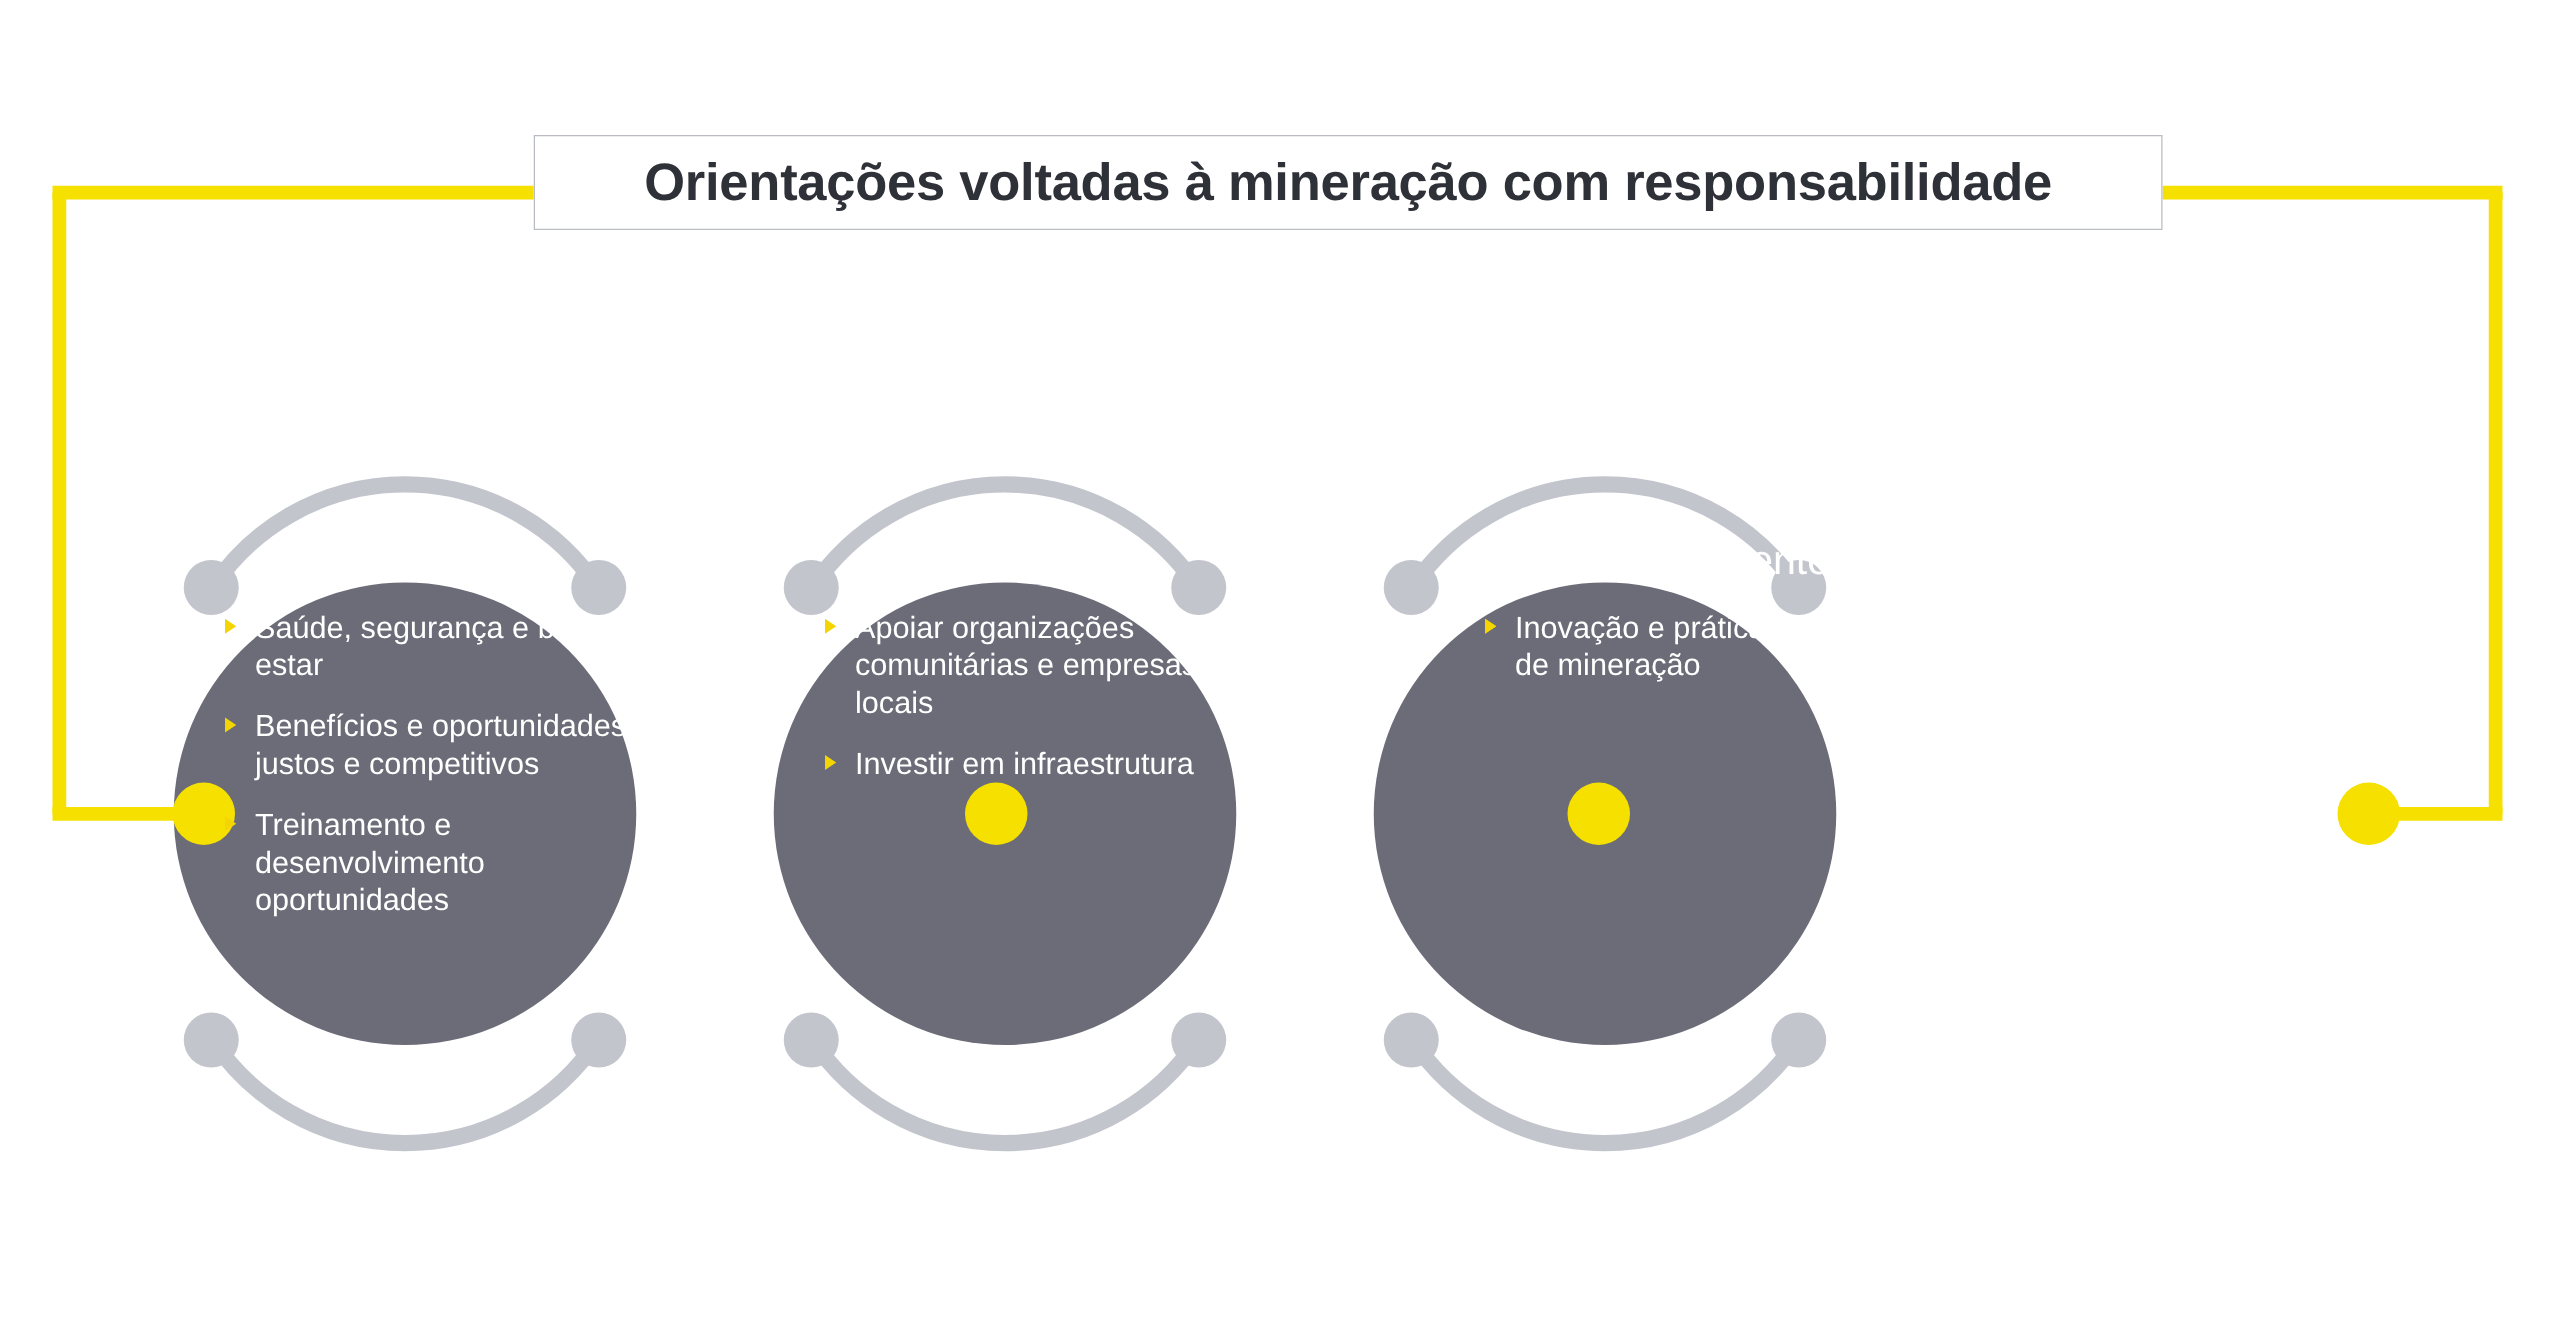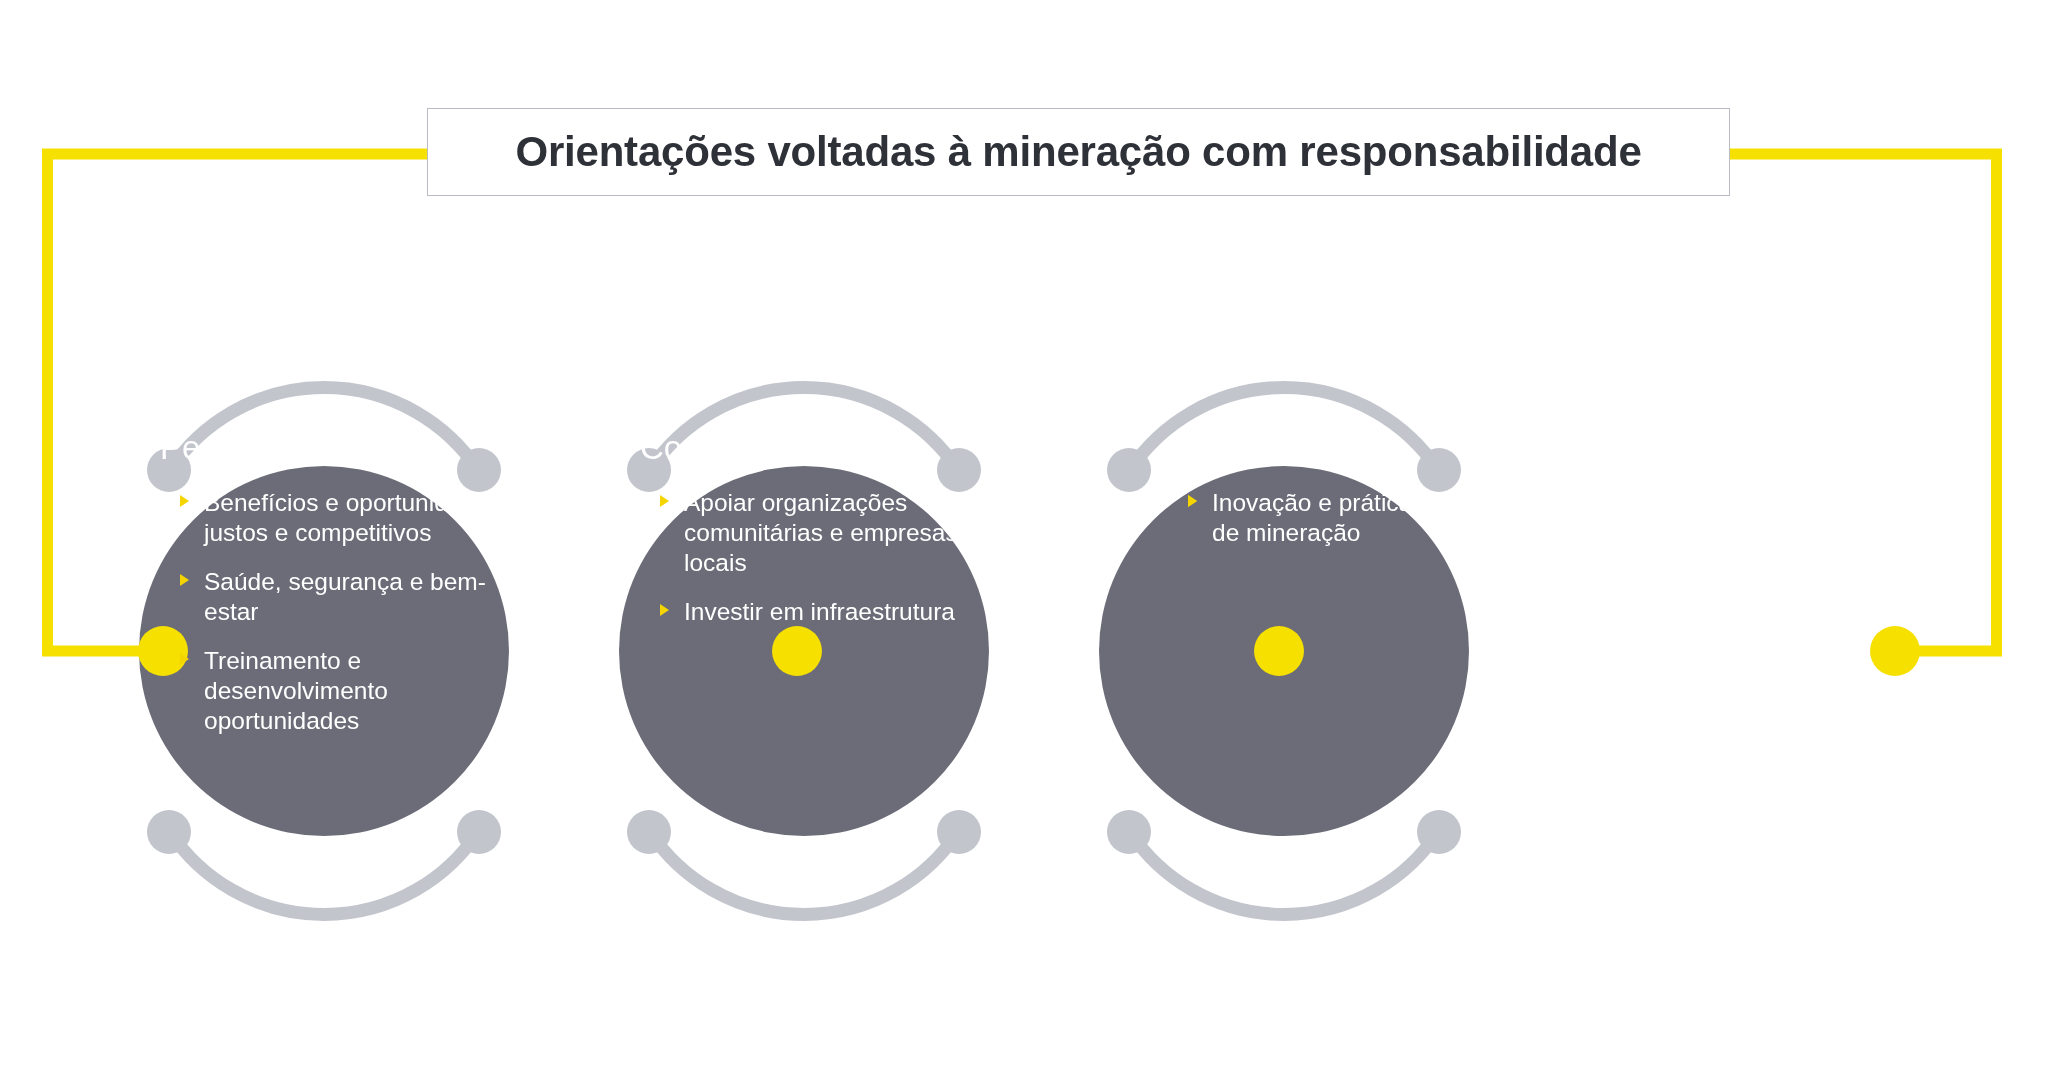"Orientações voltadas à mineração com" .title-box { height: 88px -> 76px }
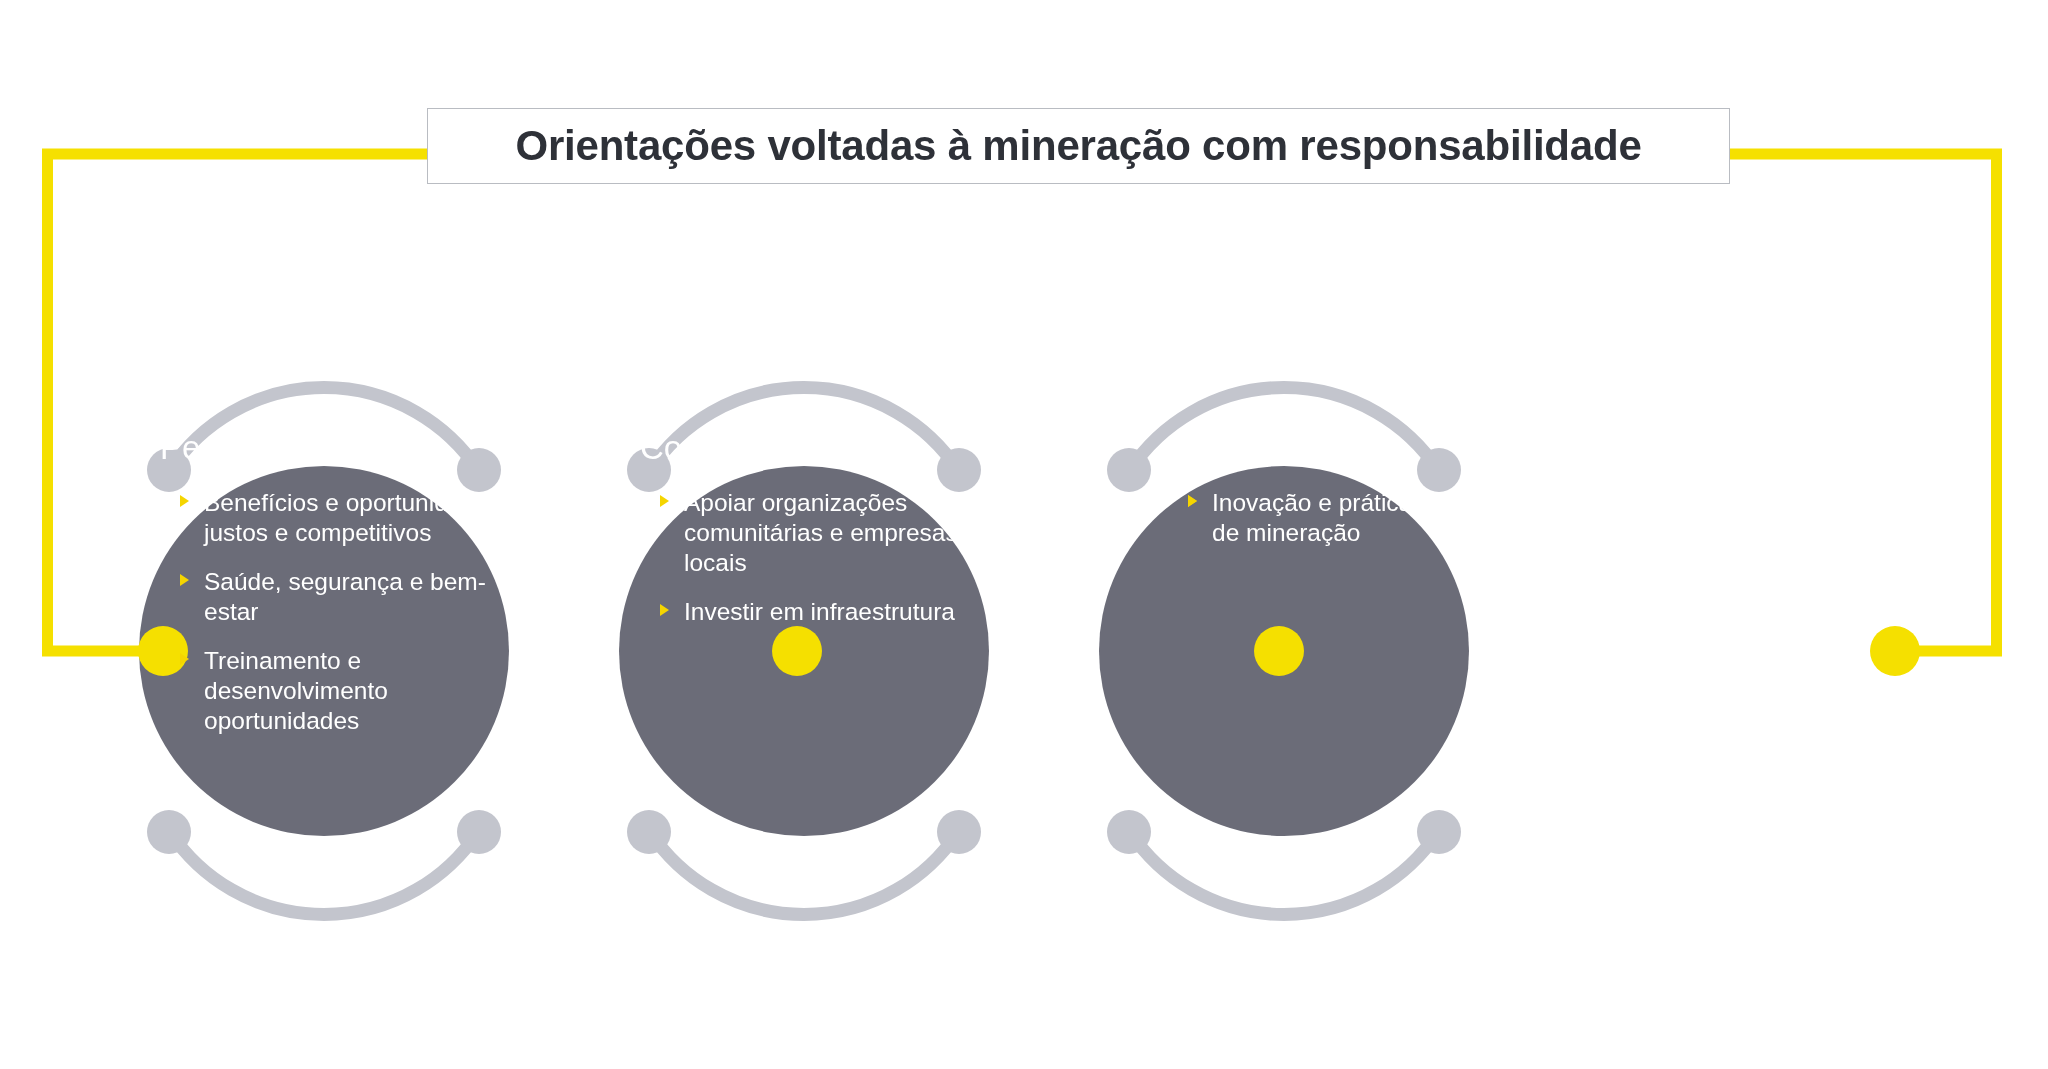"Pessoas" .node-title { text-align: left -> center }
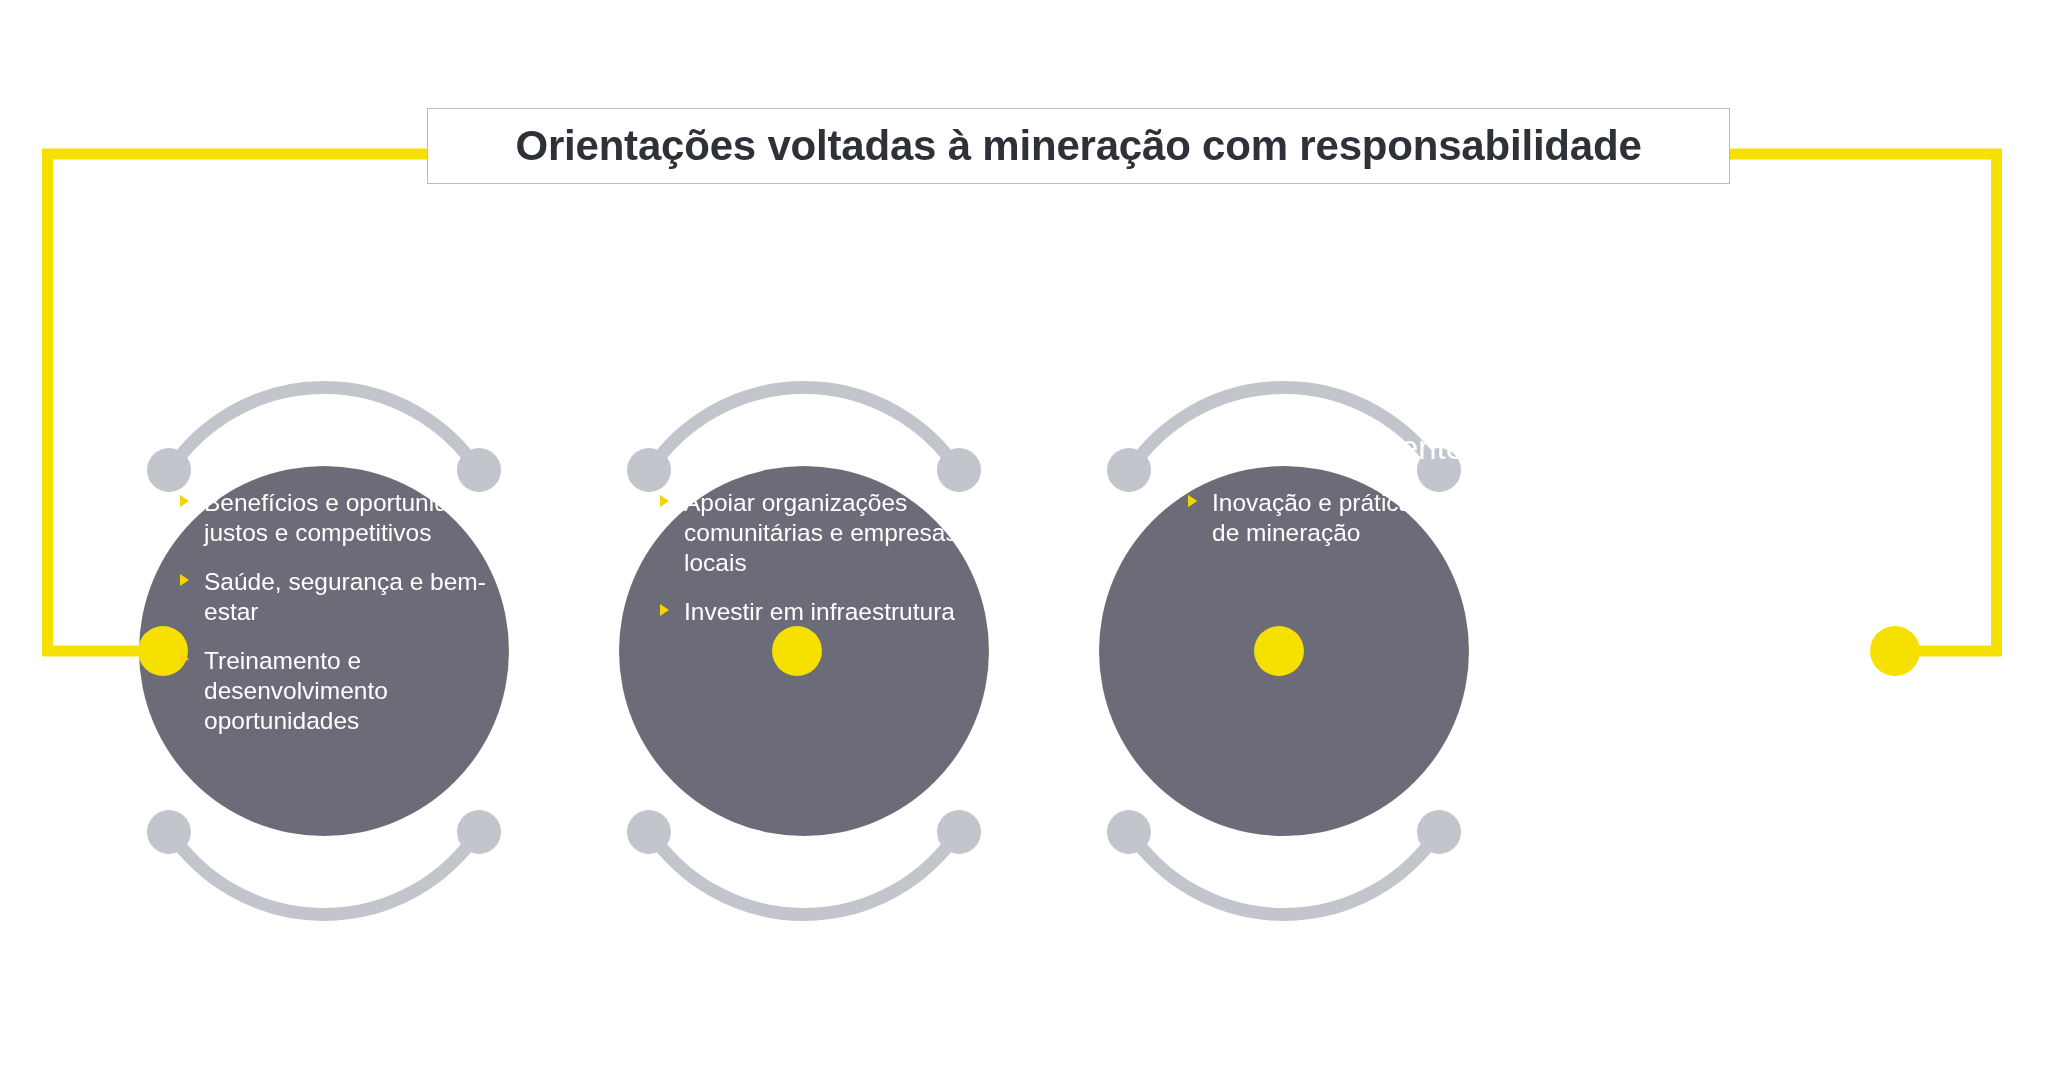"Benefícios e oportunidades justos e" li.bullet { order: before "Saúde, segurança e bem-estar" -> after "Saúde, segurança e bem-estar" }
